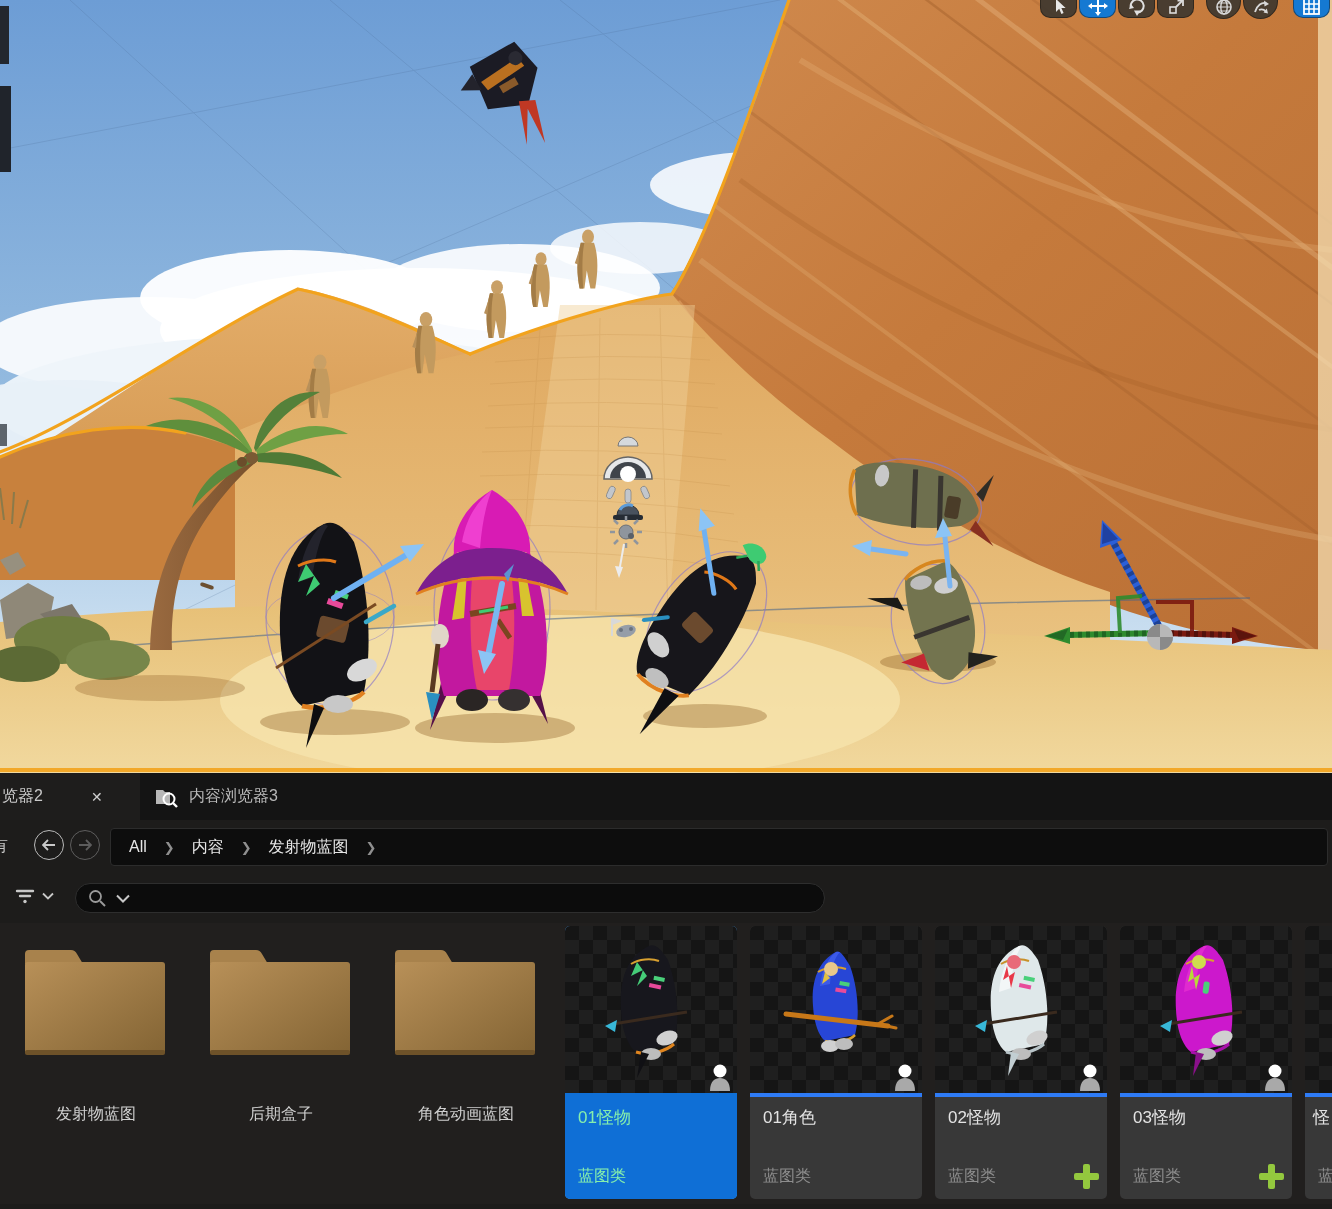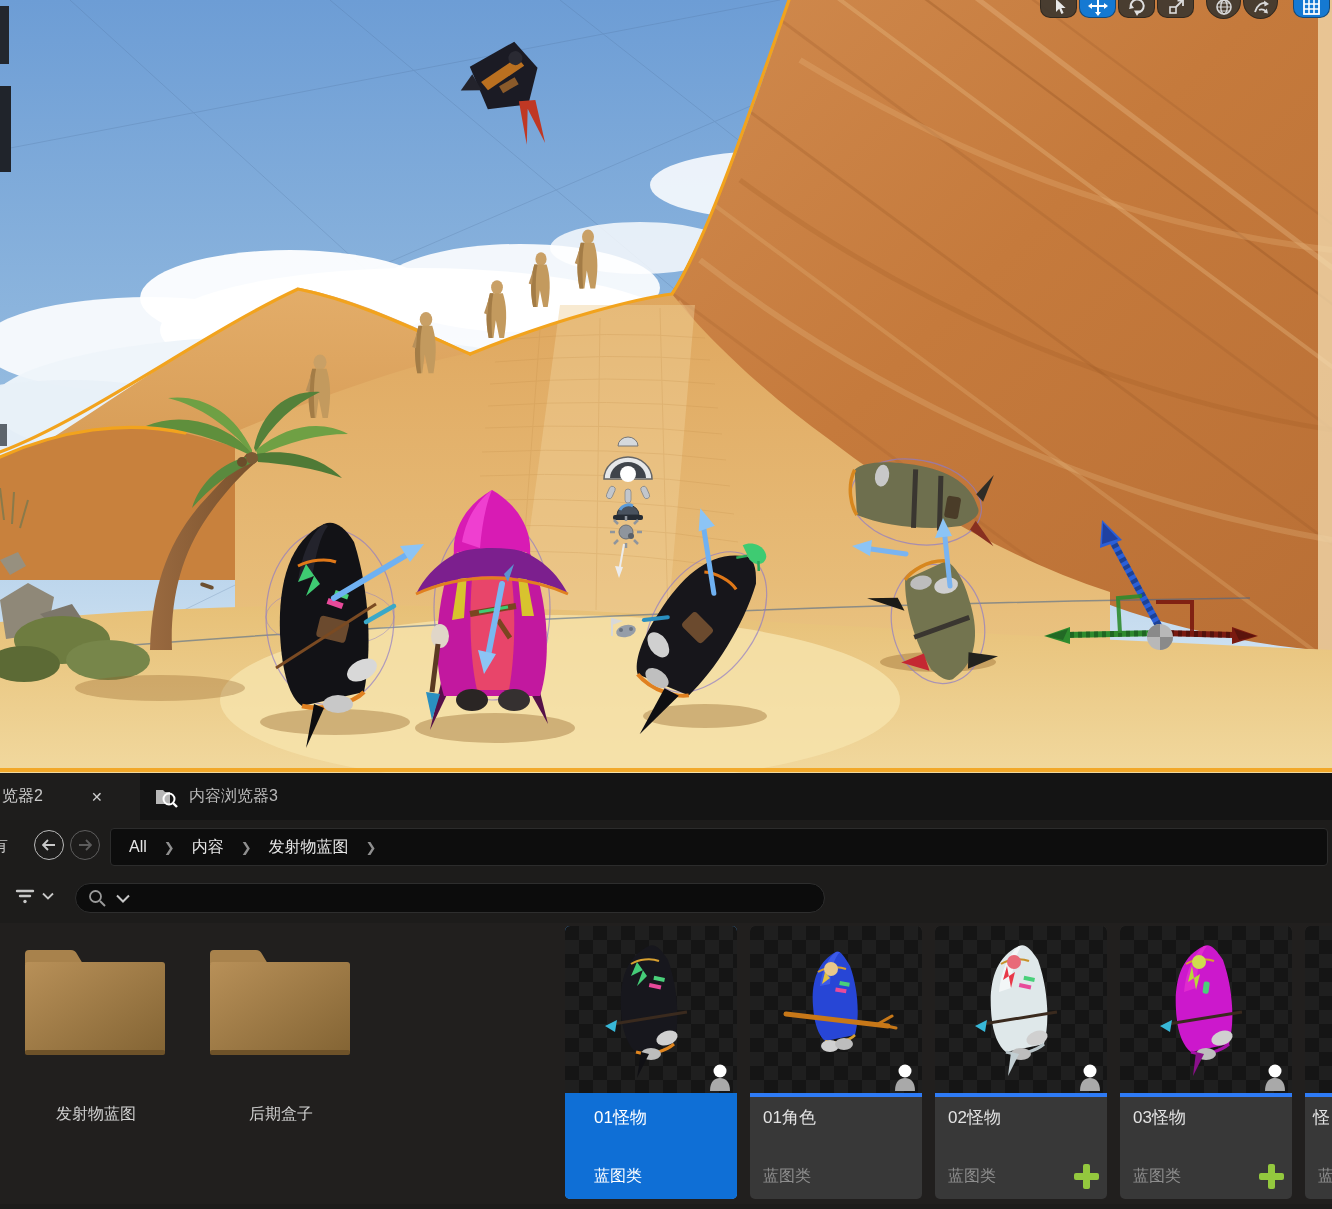"角色动画蓝图" div.folder-tile { html: none -> <div> <svg> <path></path> <rect></rect> <rect></rect> </svg> <div>角色动画蓝图</div> </div> }
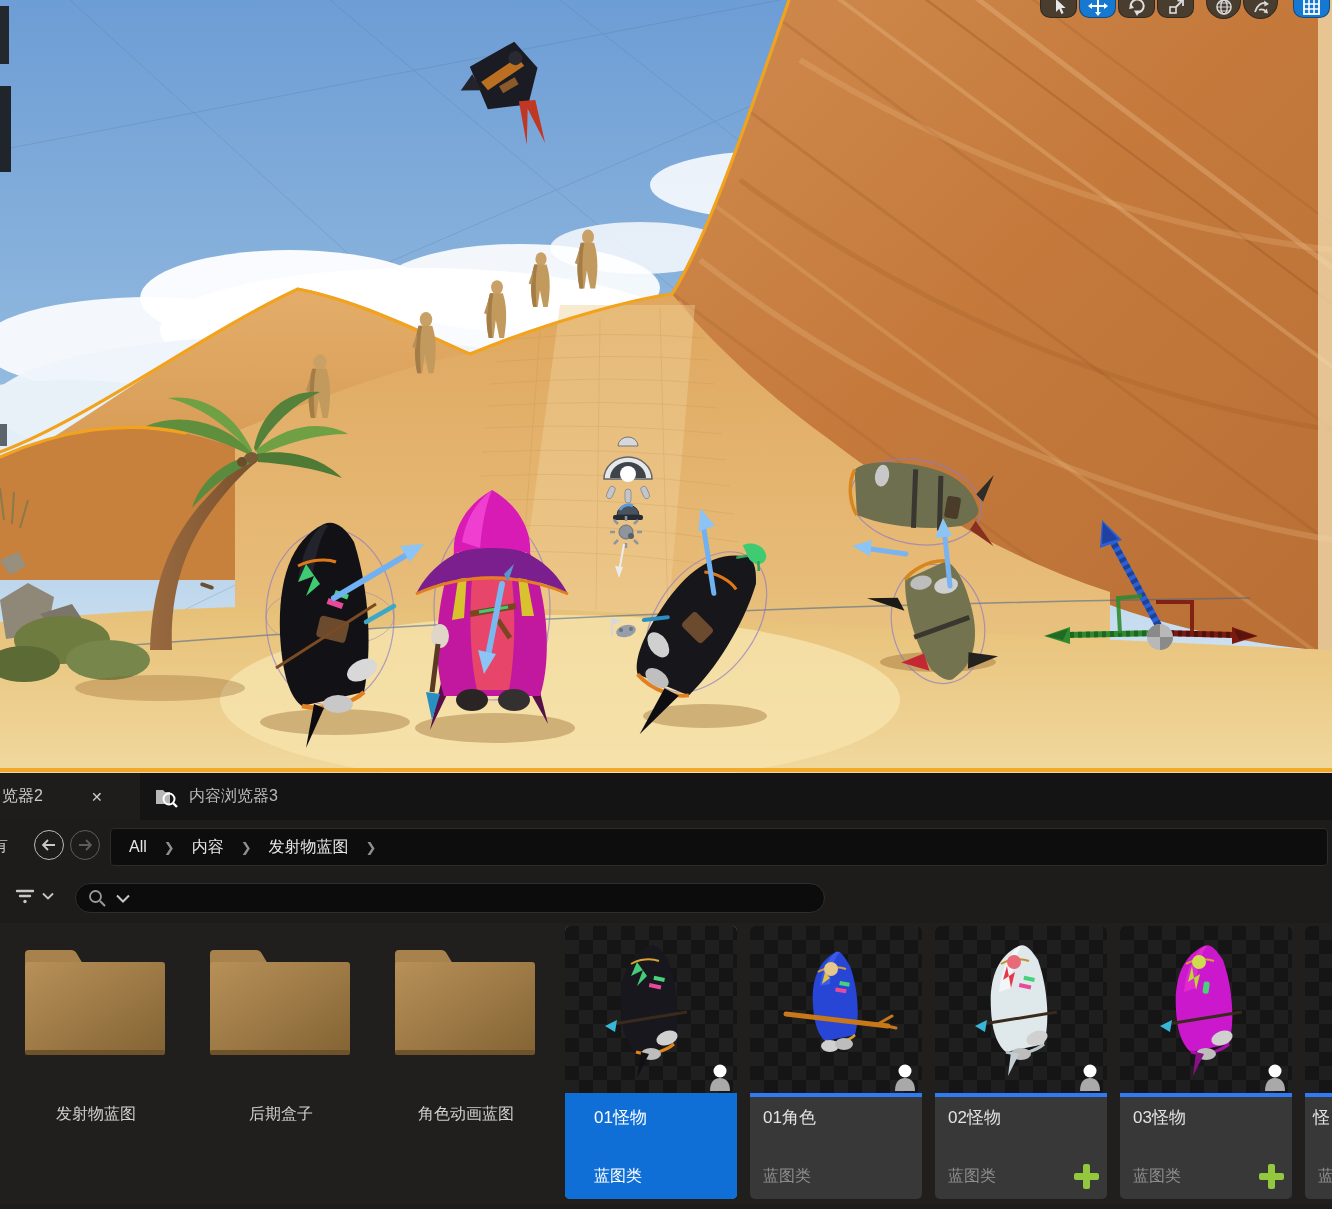"01怪物" .asset-card.selected .name,.asset-card.selected .type { color: #ffffff -> #86efac; margin-left: 16px -> none }
